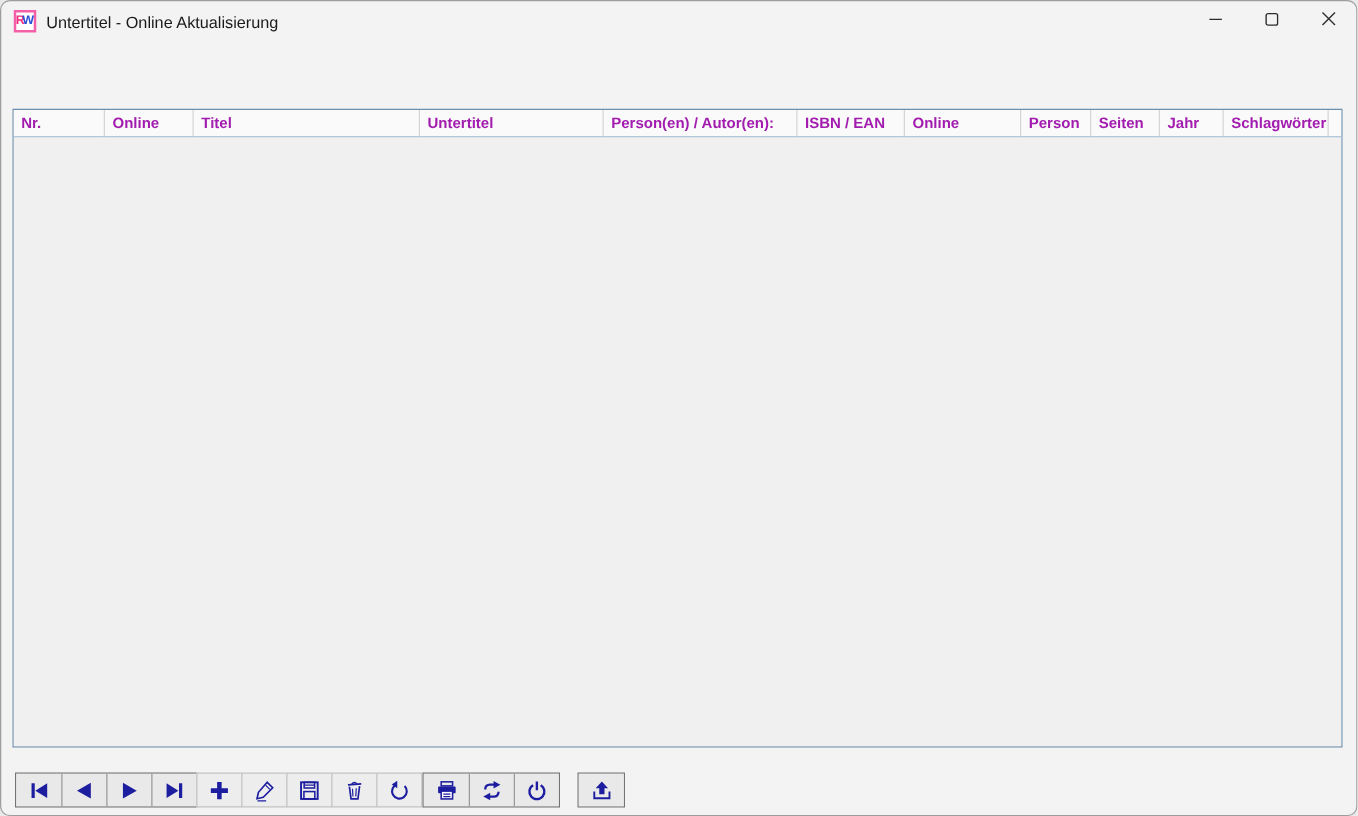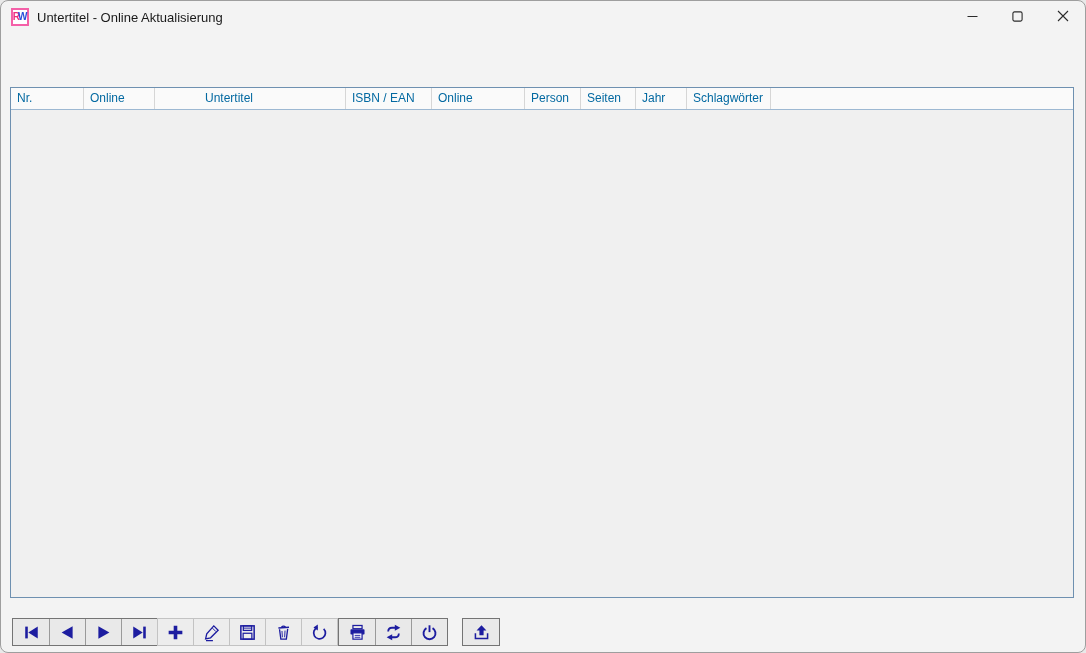"Nr." .th { color: #0369a1 -> #a21caf; font-weight: none -> bold }
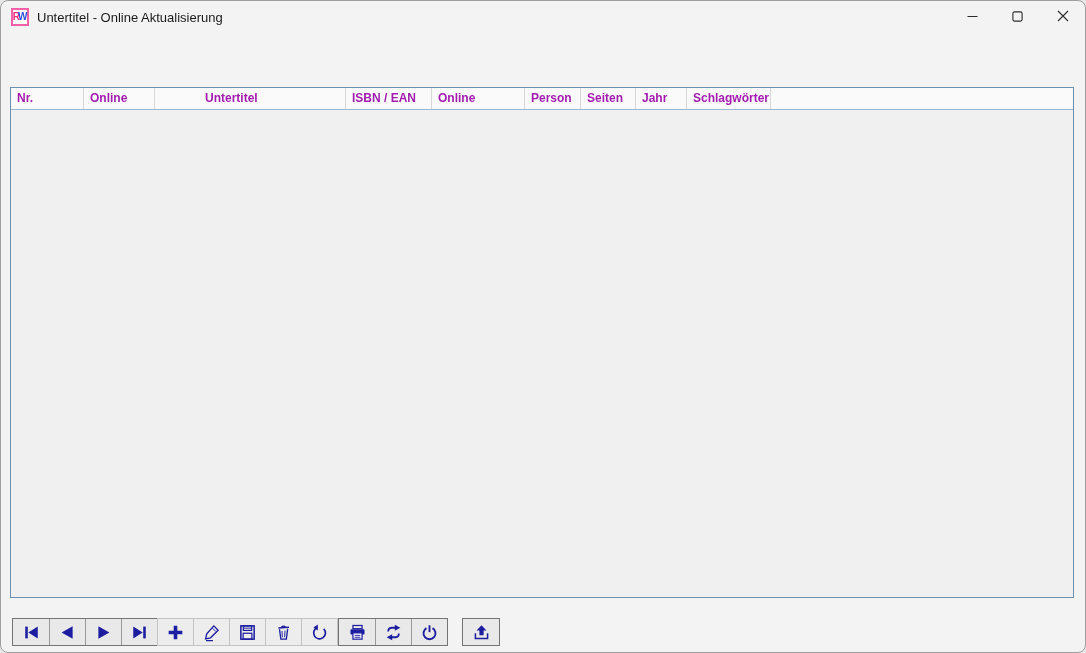"Titel" div.th { html: none -> <div>Titel</div> }
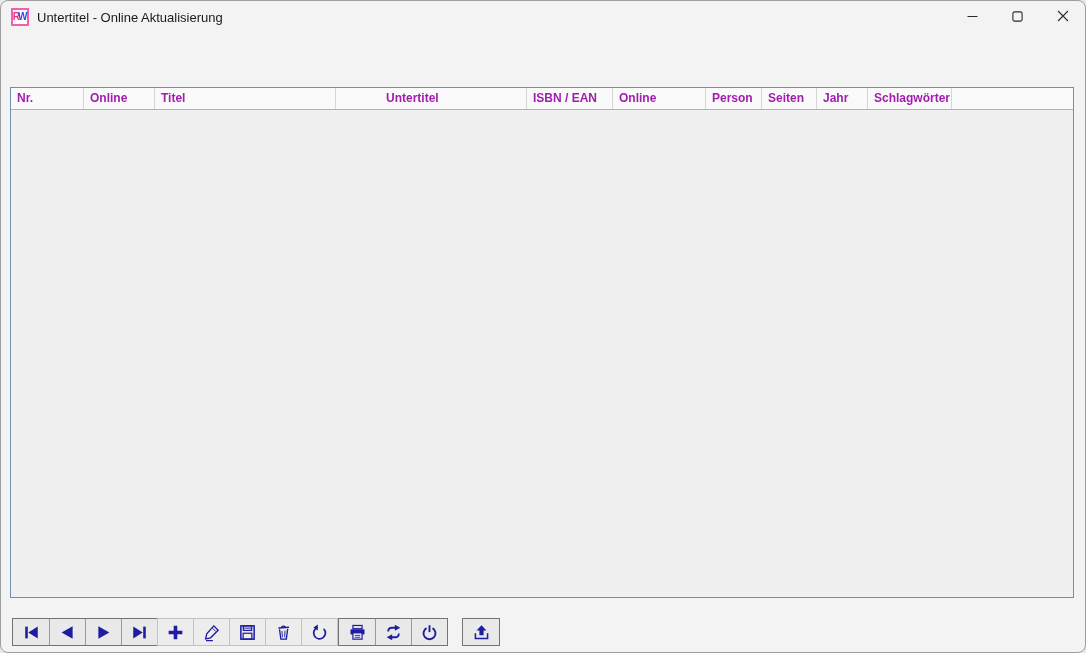"Untertitel" div.th { margin-left: 44px -> none }
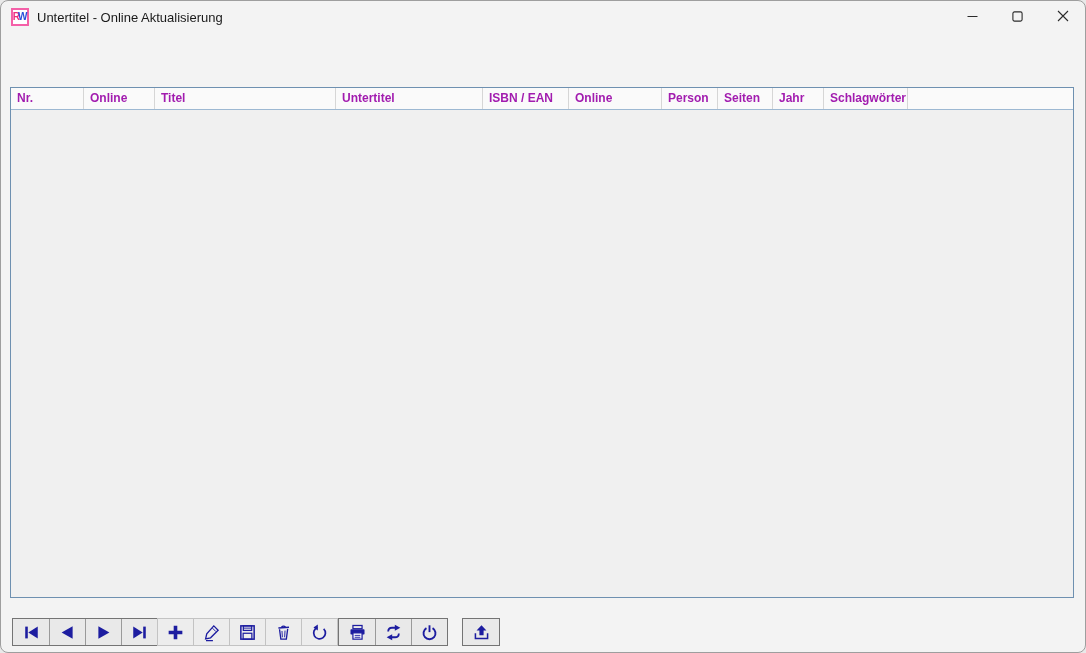"Person(en) / Autor(en):" div.th { html: none -> <div>Person(en) / Autor(en):</div> }
